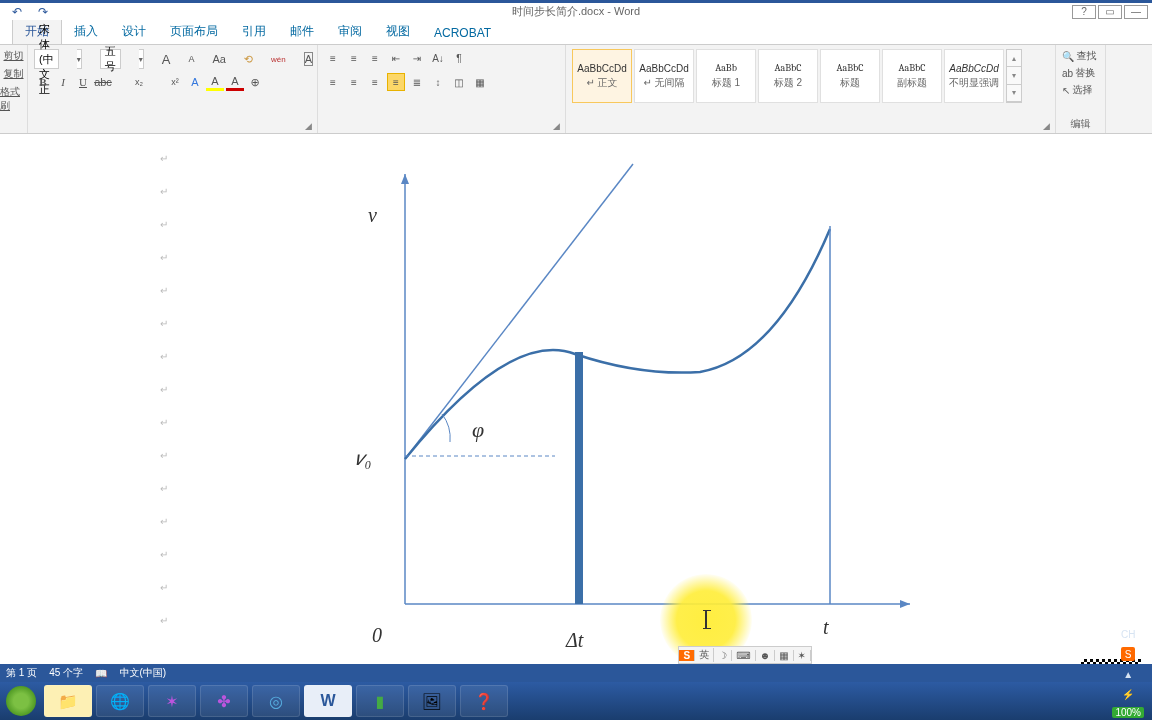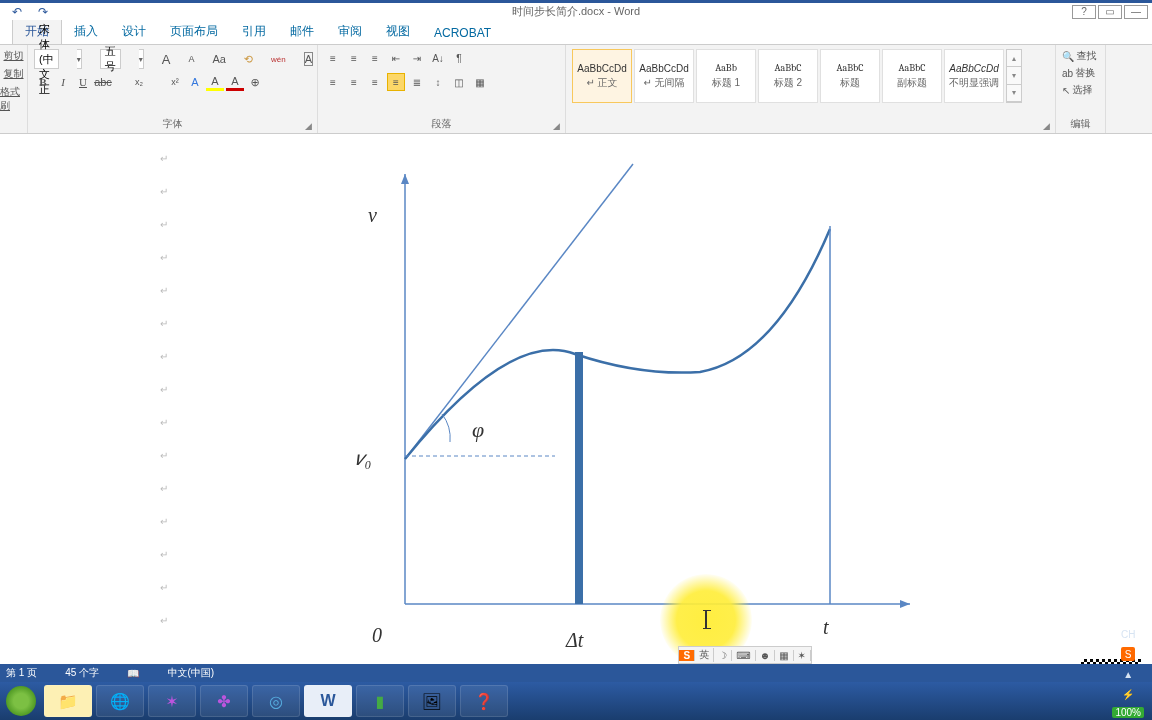"字体" div.label { html: <div>字体</div> -> none }
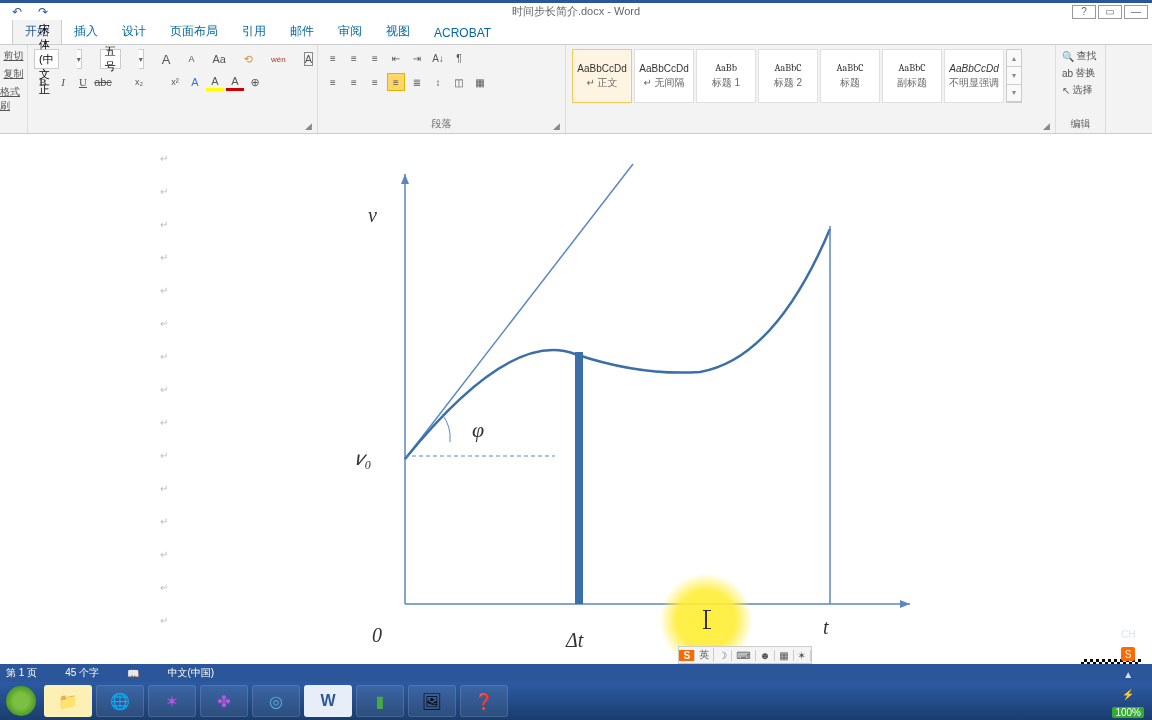"段落" div.label { html: <div>段落</div> -> none }
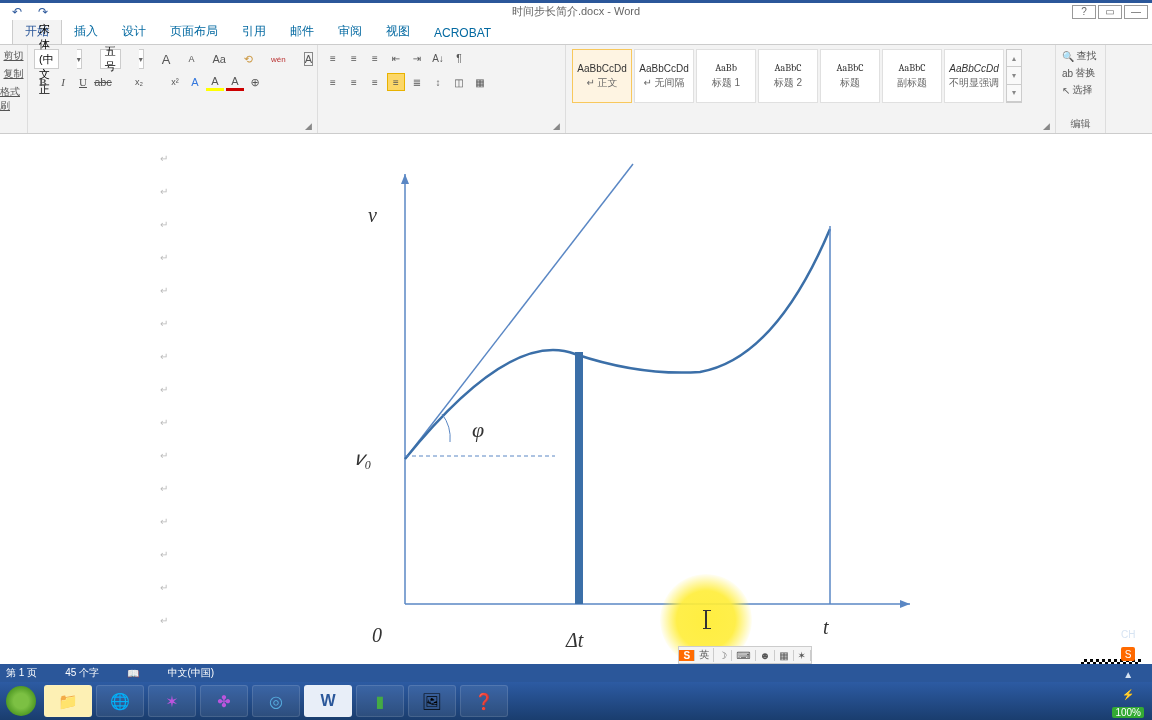"第 1 页" .statusbar { gap: 28px -> 12px }
